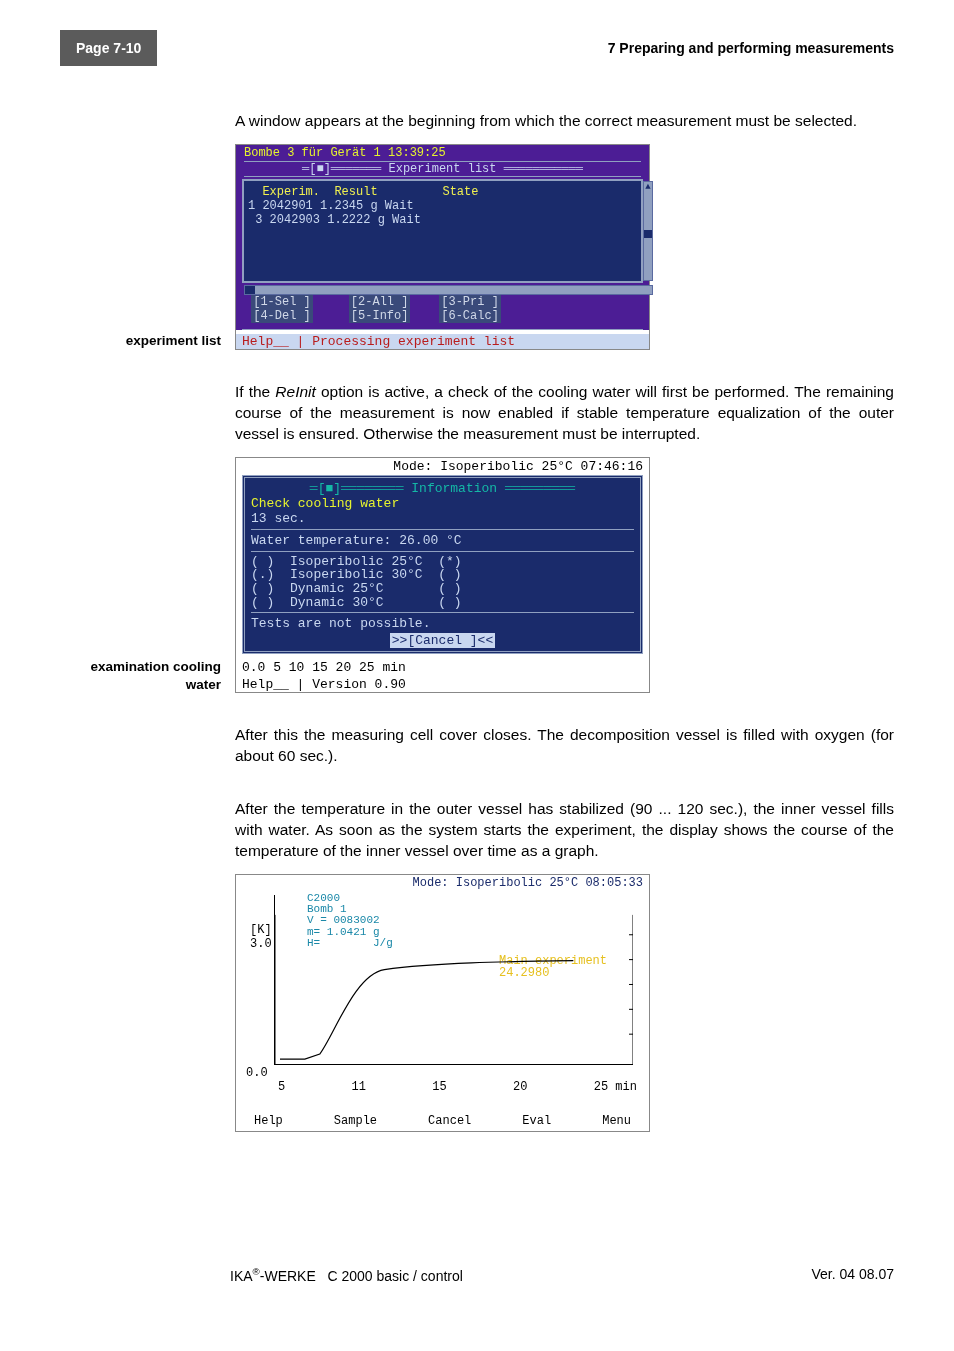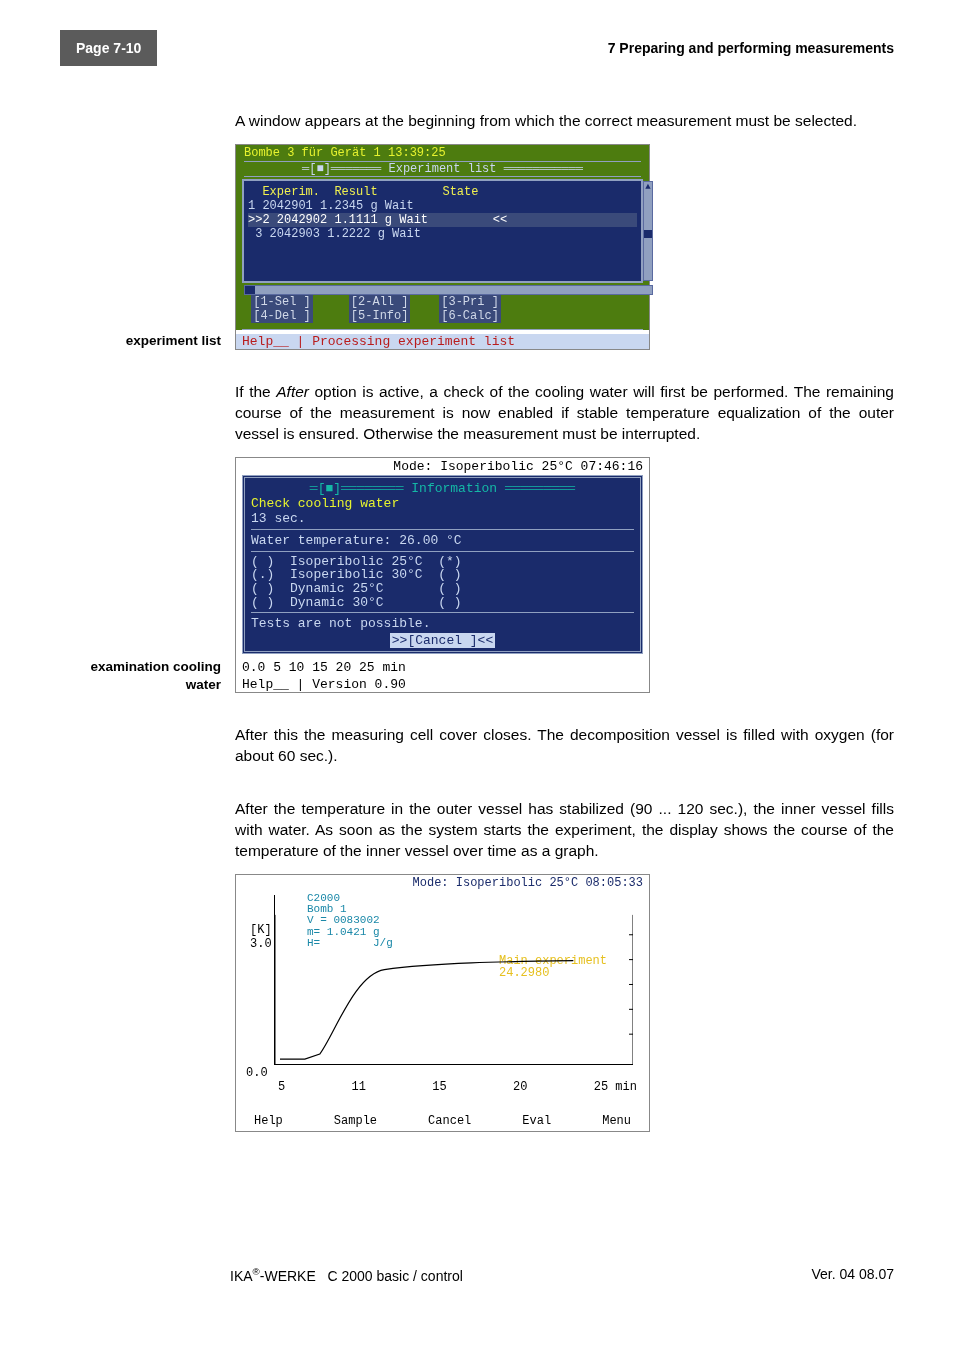"Bombe 3 für Gerät 1" .term-body { background: #4d7c0f -> #4c1d95 }
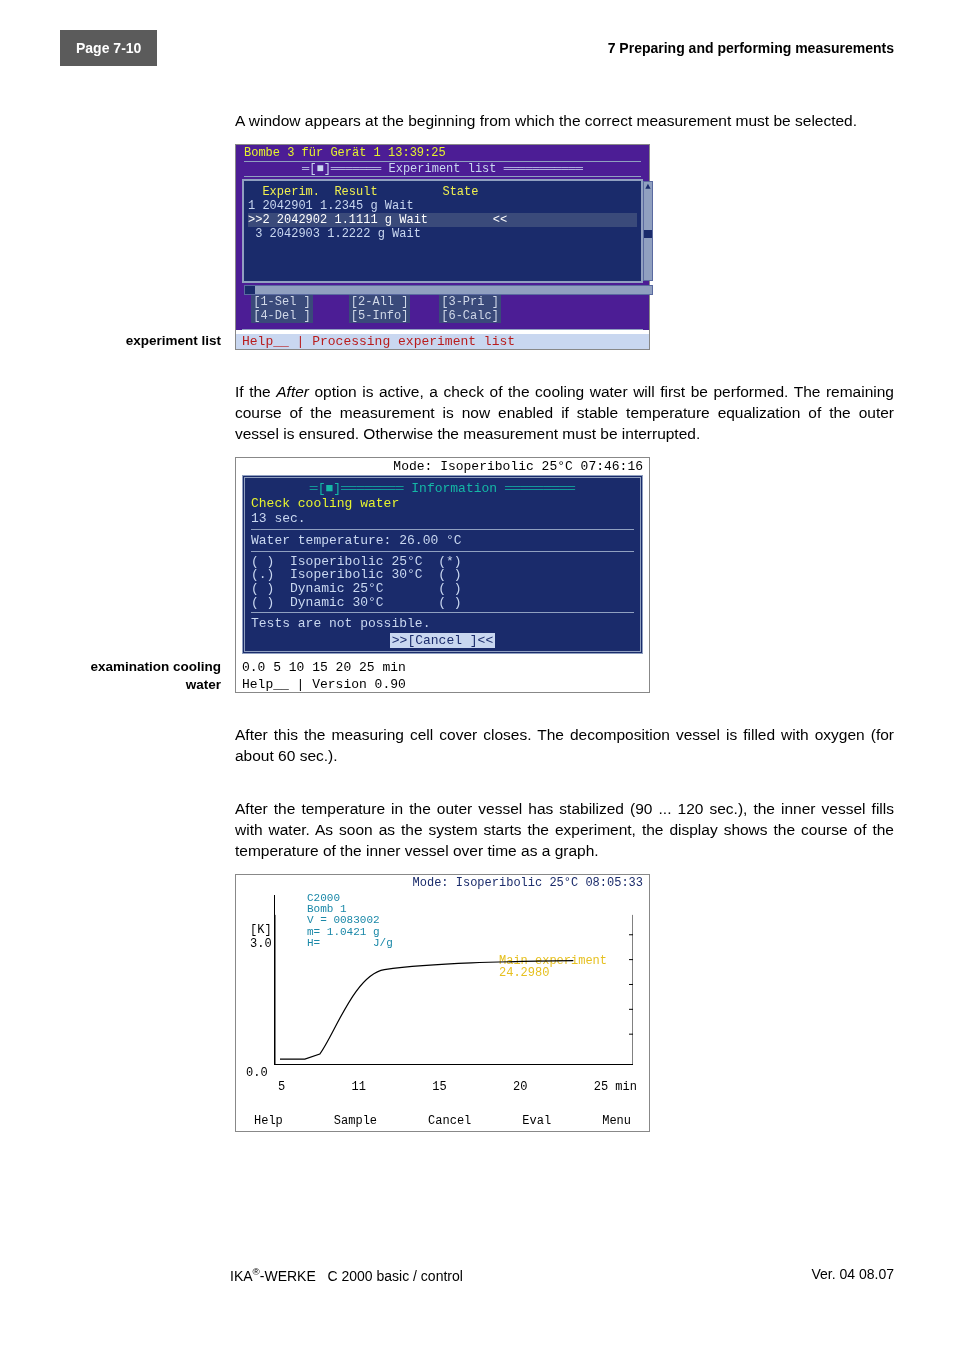">>2 2042902 1.1111 g Wait" div.hl { html: <div>&gt;&gt;<span>2</span> <span>2042902</span> <span>1.1111 g</span> <span>Wait</span>&nbsp;&nbsp;&nbsp;&nbsp;&nbsp;&nbsp;&nbsp;&nbsp;&nbsp;&lt;&lt;</div> -> none }
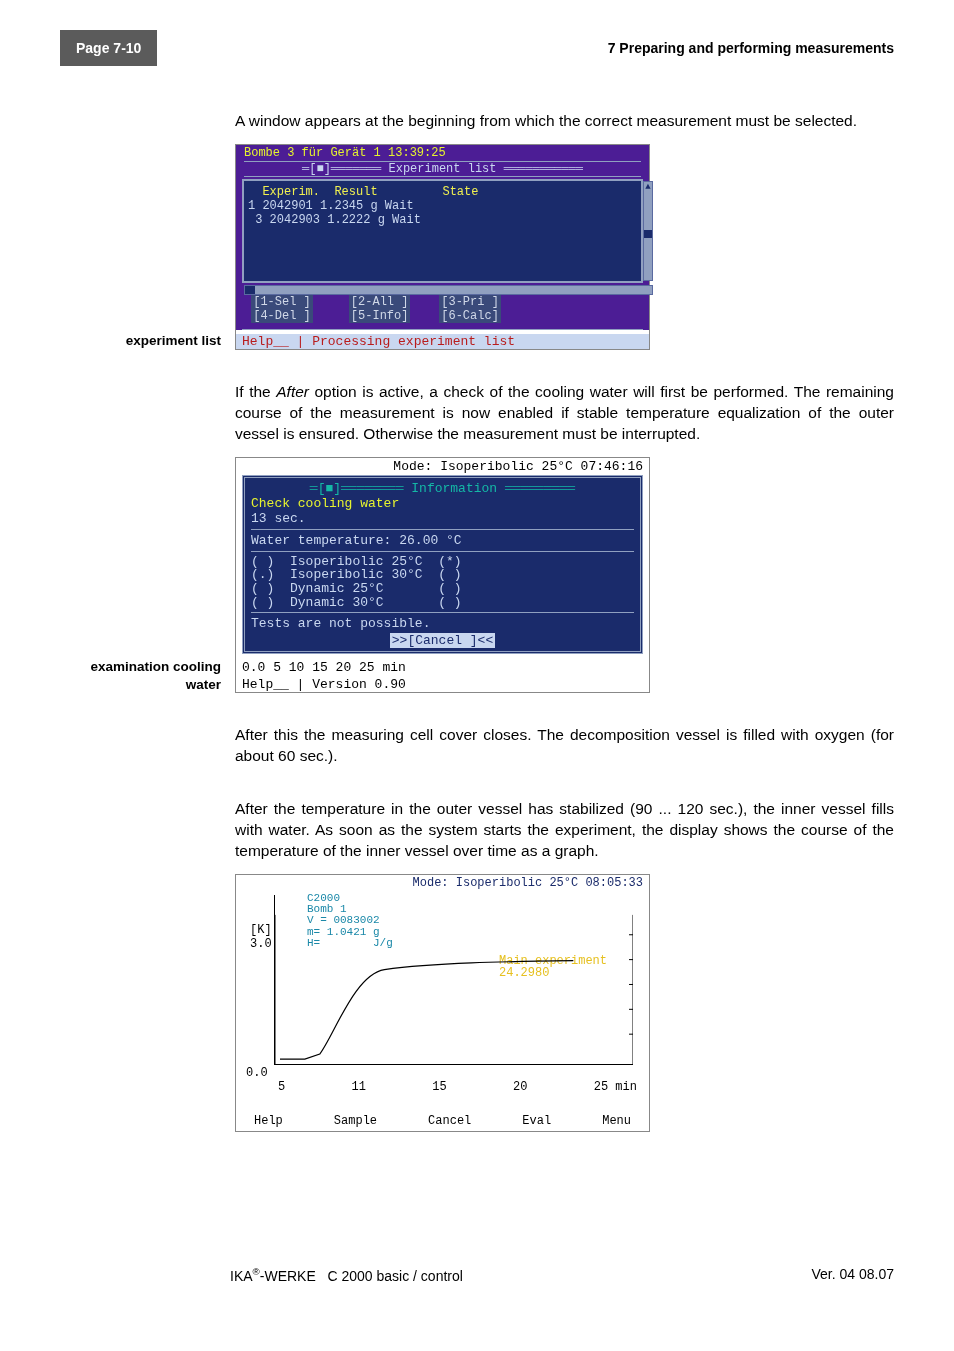"After" span.italic { text: After -> ReInit }
